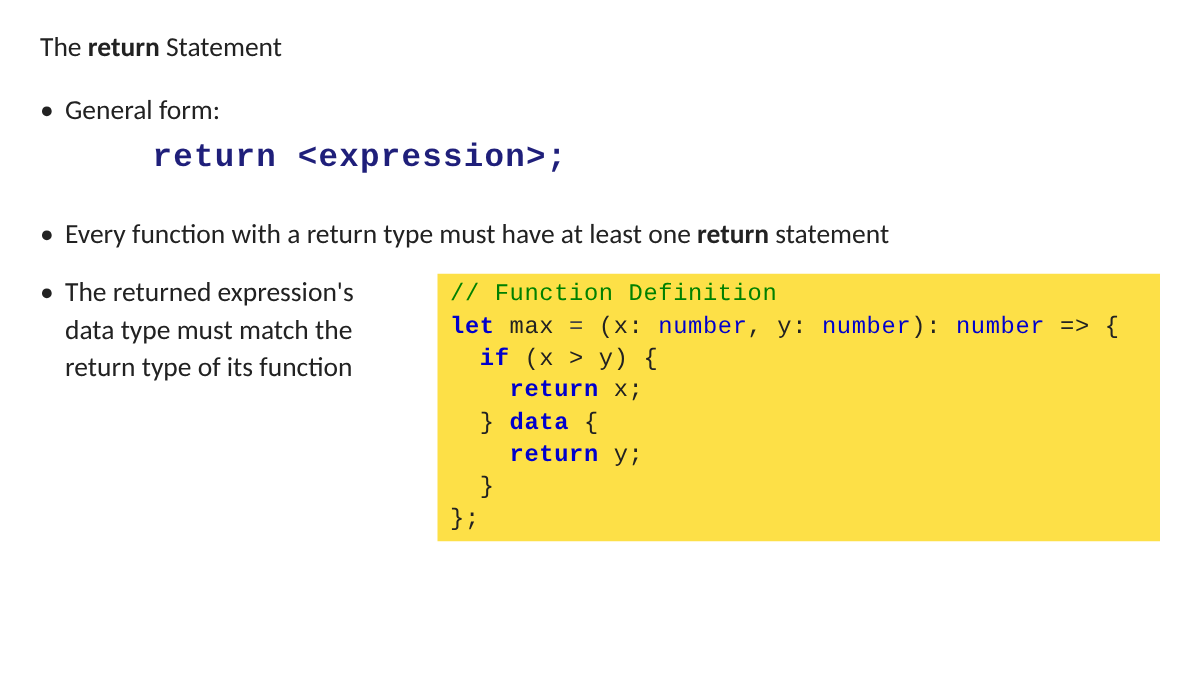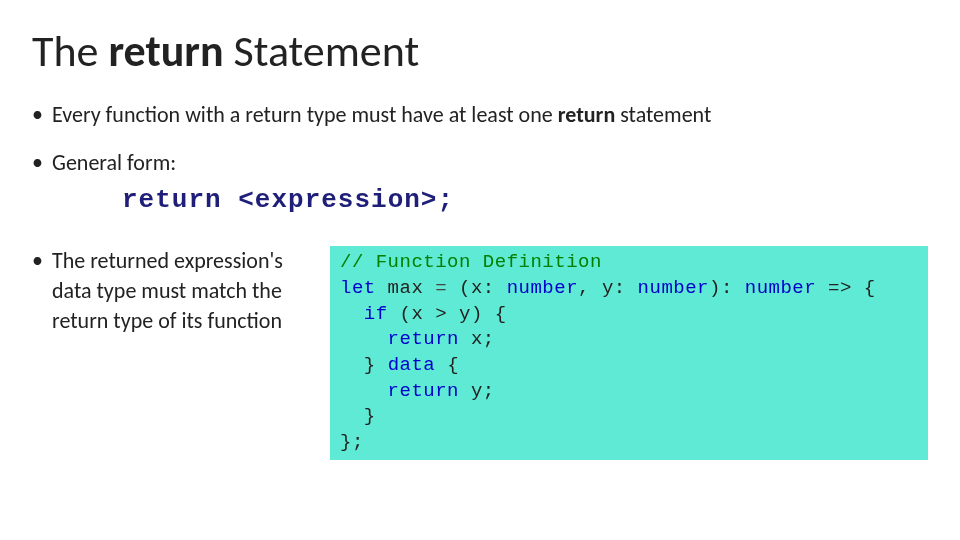"The return Statement" .title { font-size: 44px -> 22px }
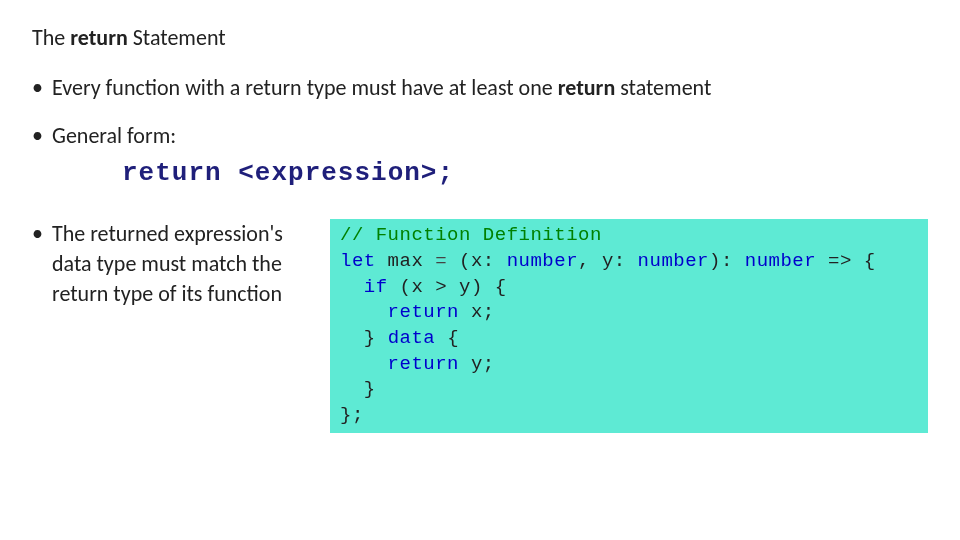"Every function with a return" li { order: before "General form:" -> after "General form:" }
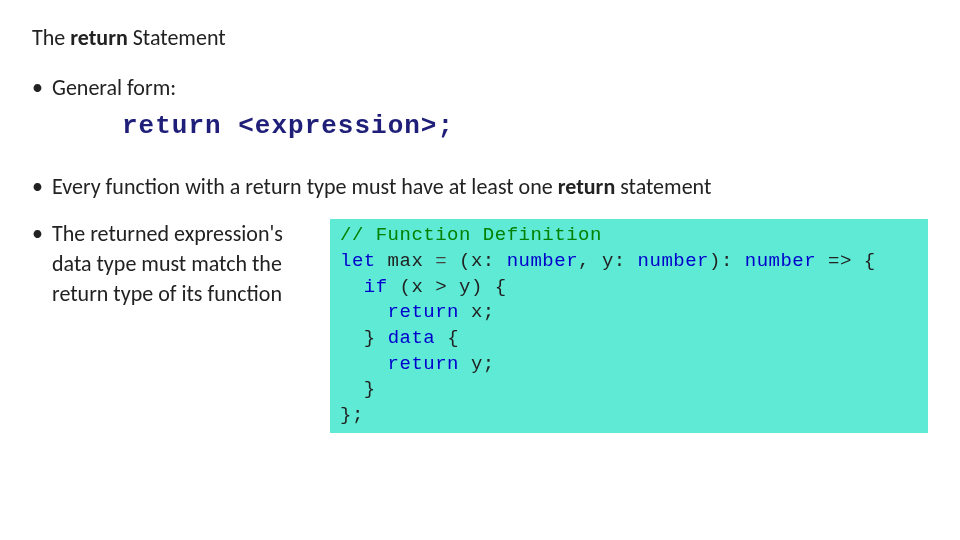"The returned expression's data type" .twocol { gap: 8px -> 28px }
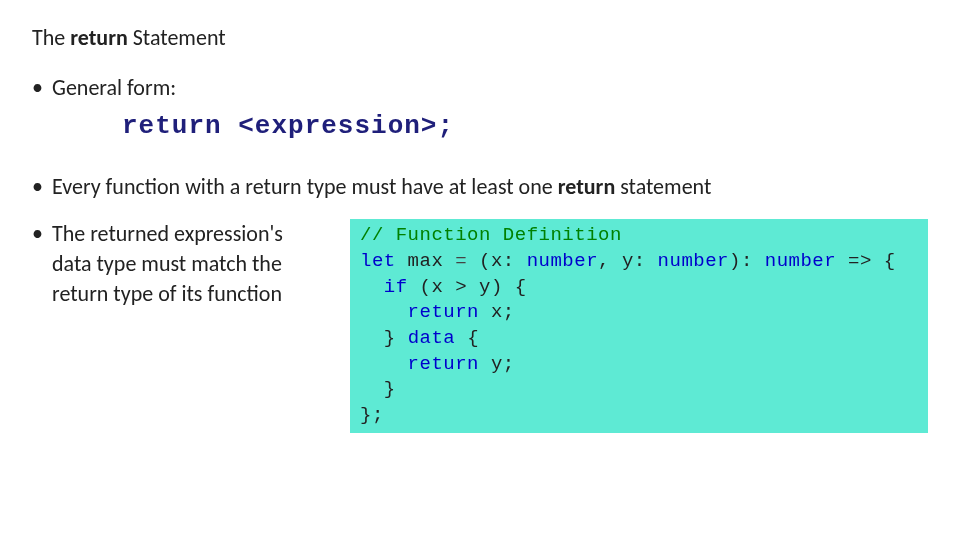"// Function Definition" .snippet { background: #5eead4 -> #fde047 }
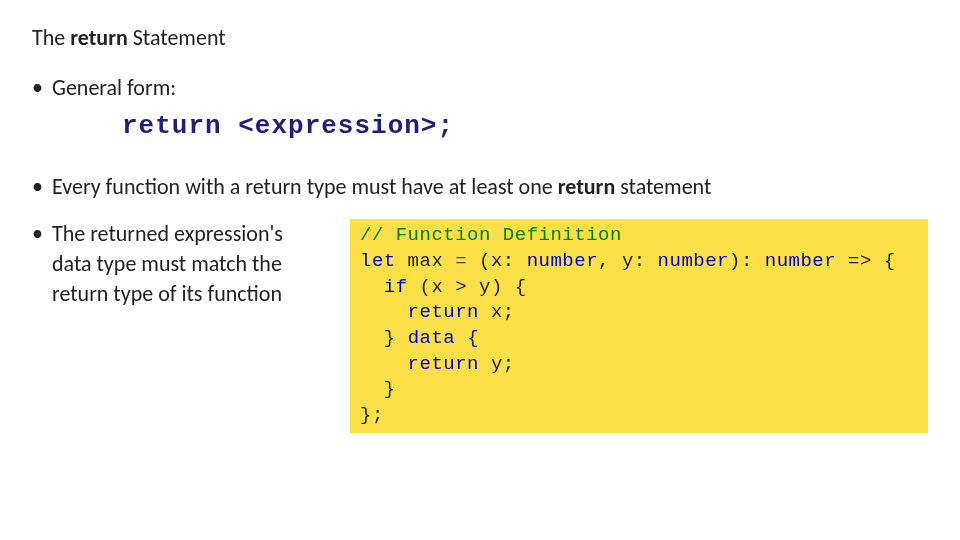"let" .snippet .kw { font-weight: 400 -> 700 }
